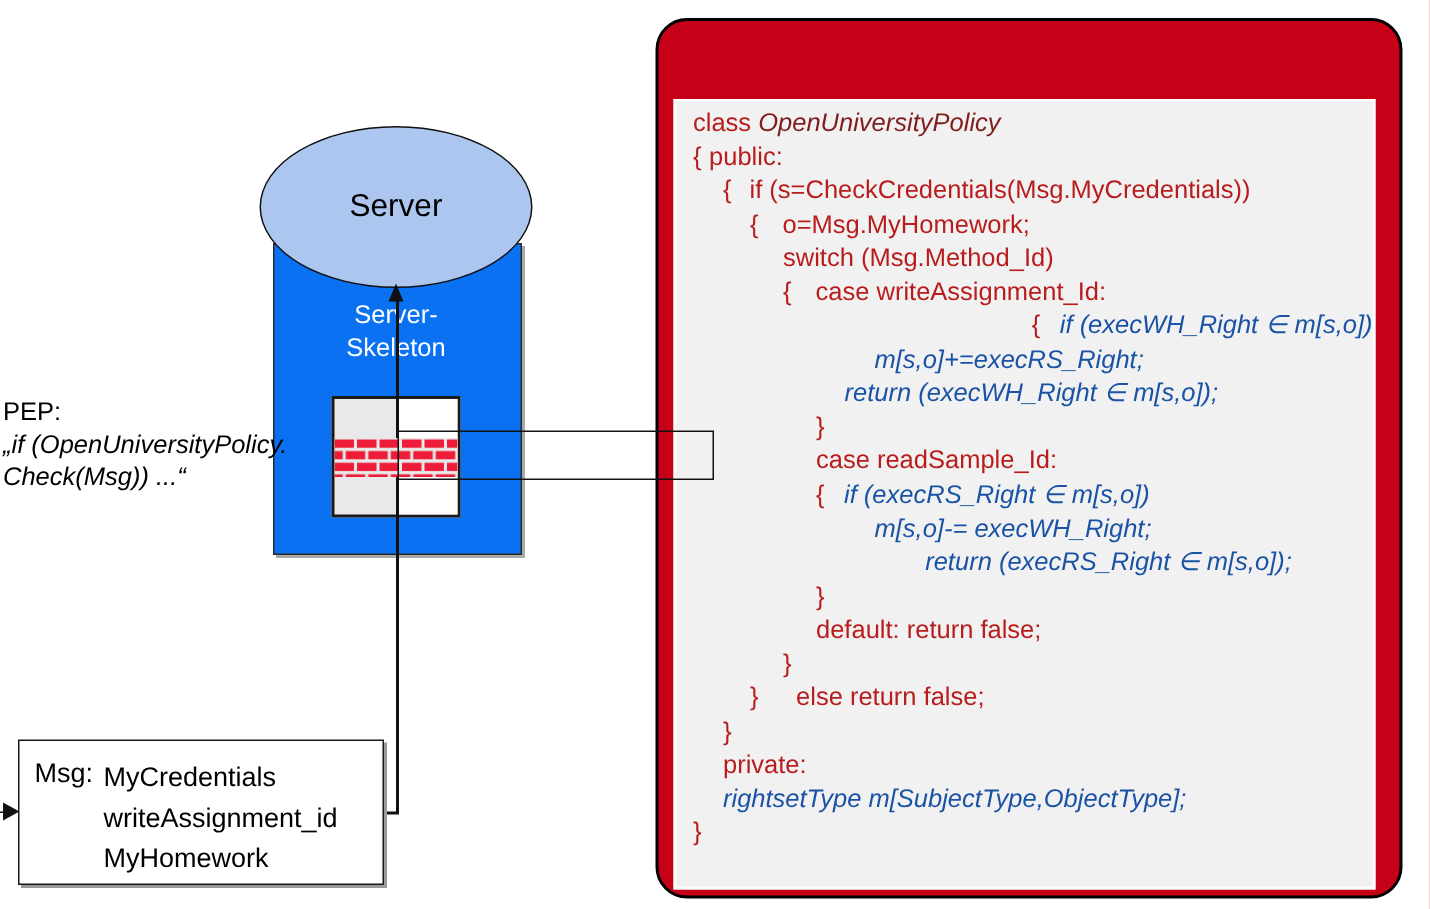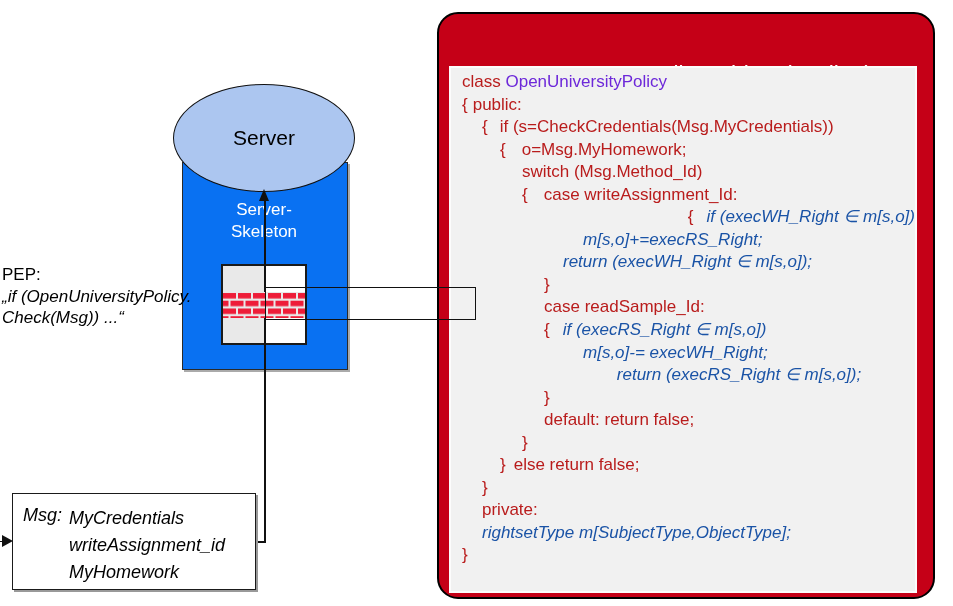"OpenUniversityPolicy" .seg-ki { color: #6d28d9 -> #7f1d1d; font-style: none -> italic }
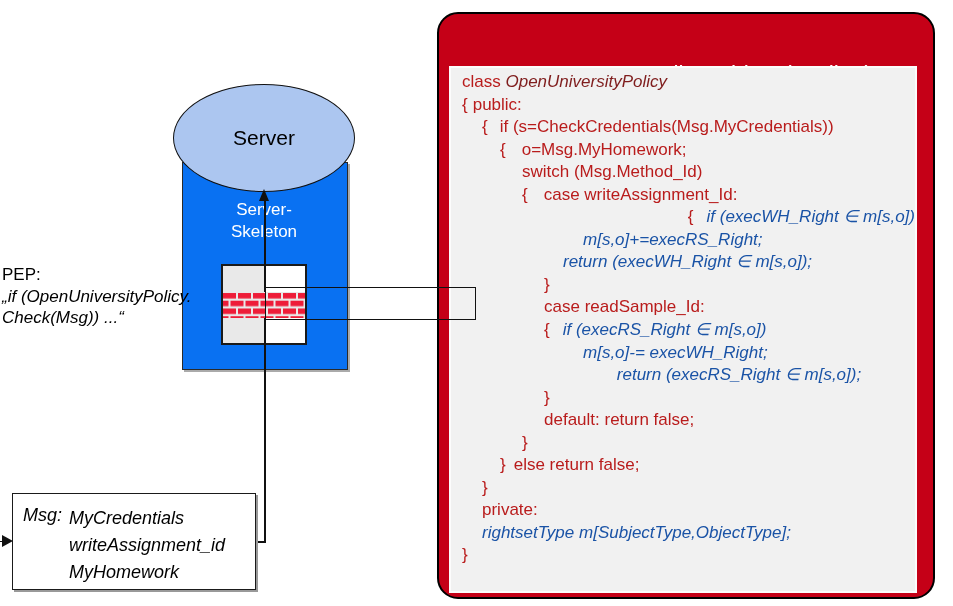"else return false;" span.seg-k { margin-left: 8px -> 25px }
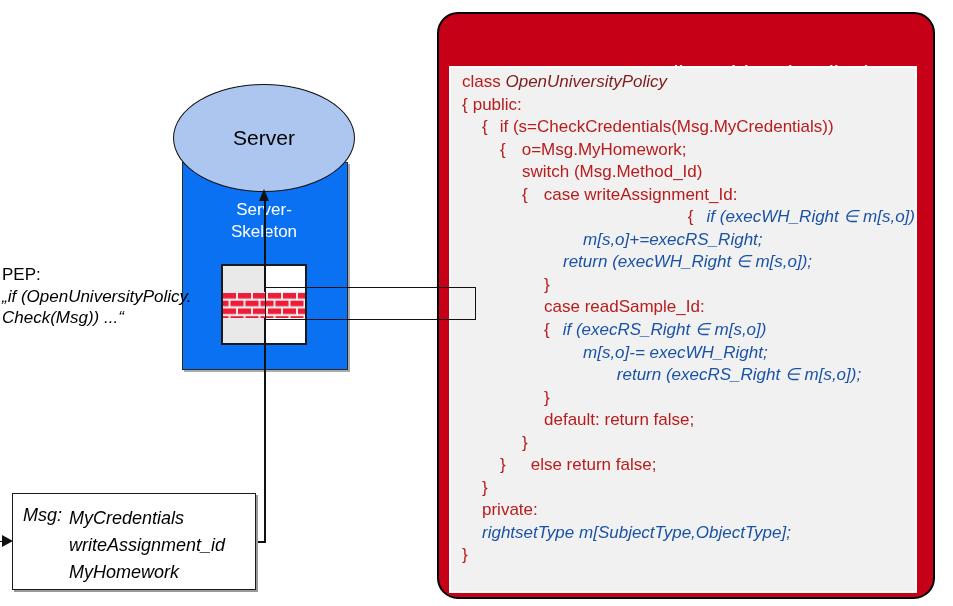"Msg:" .msg-box { font-style: italic -> none }
